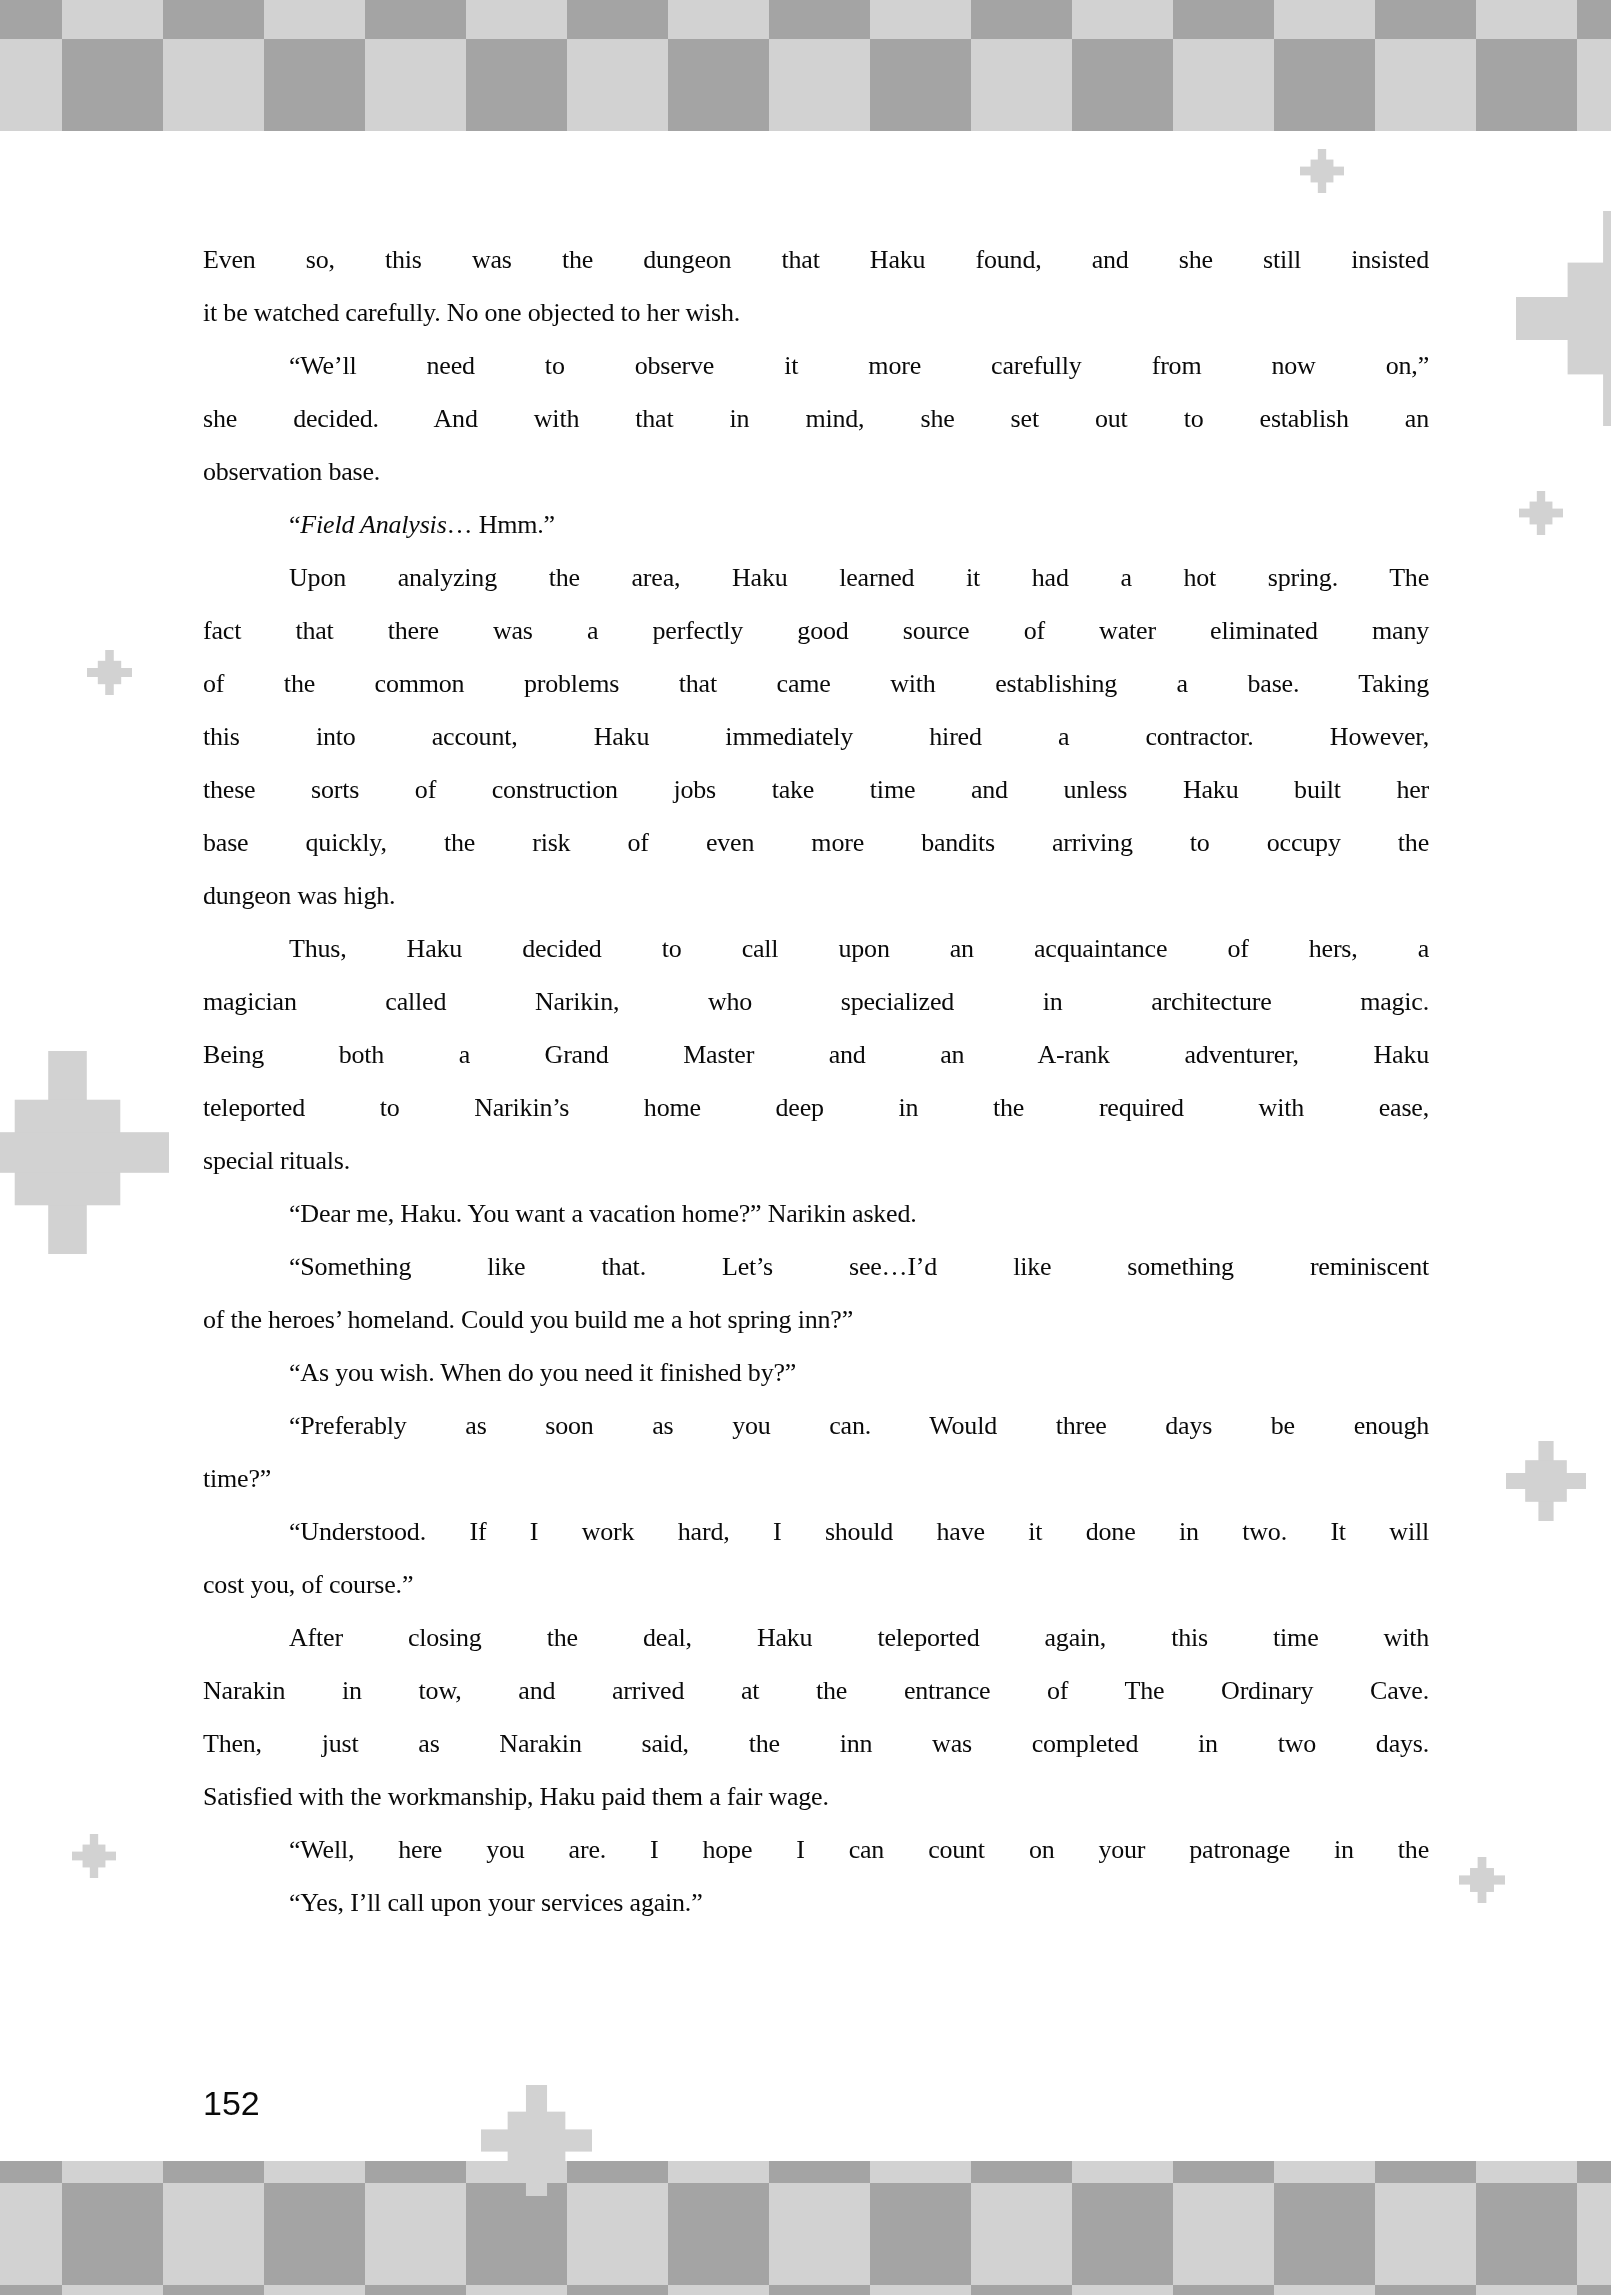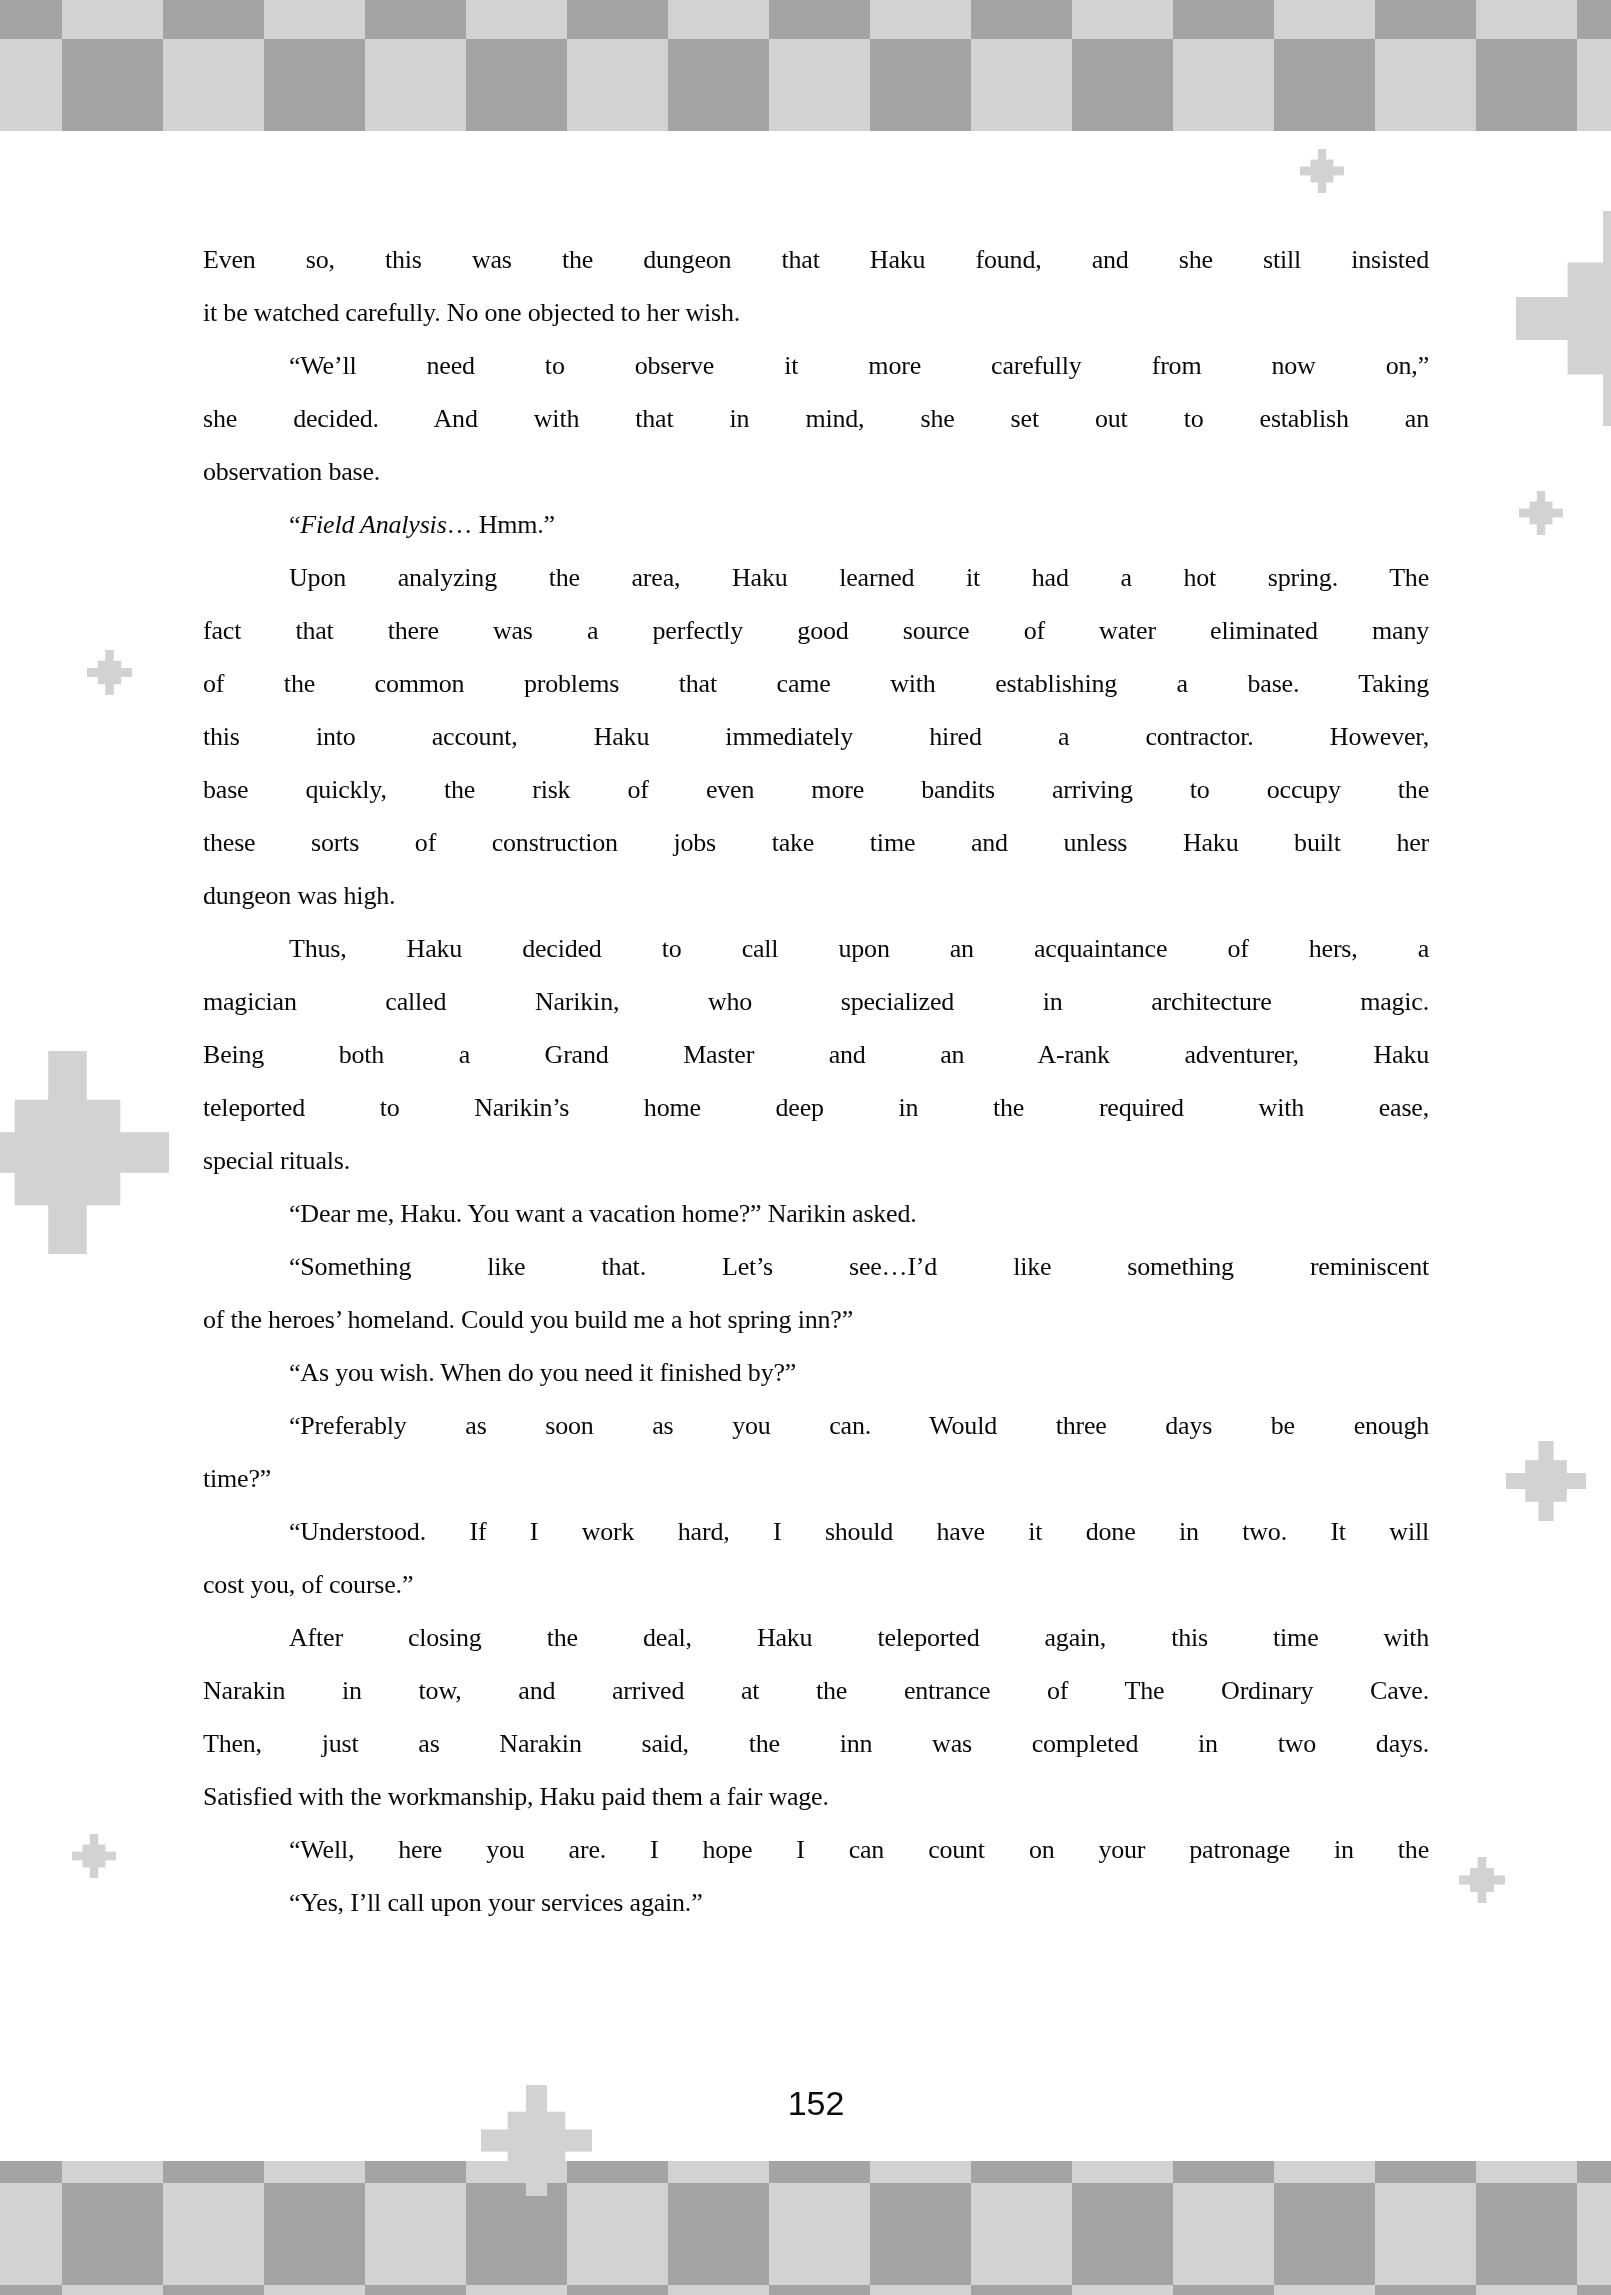"base quickly, the risk of" div.line { order: before "these sorts of construction jobs" -> after "these sorts of construction jobs" }
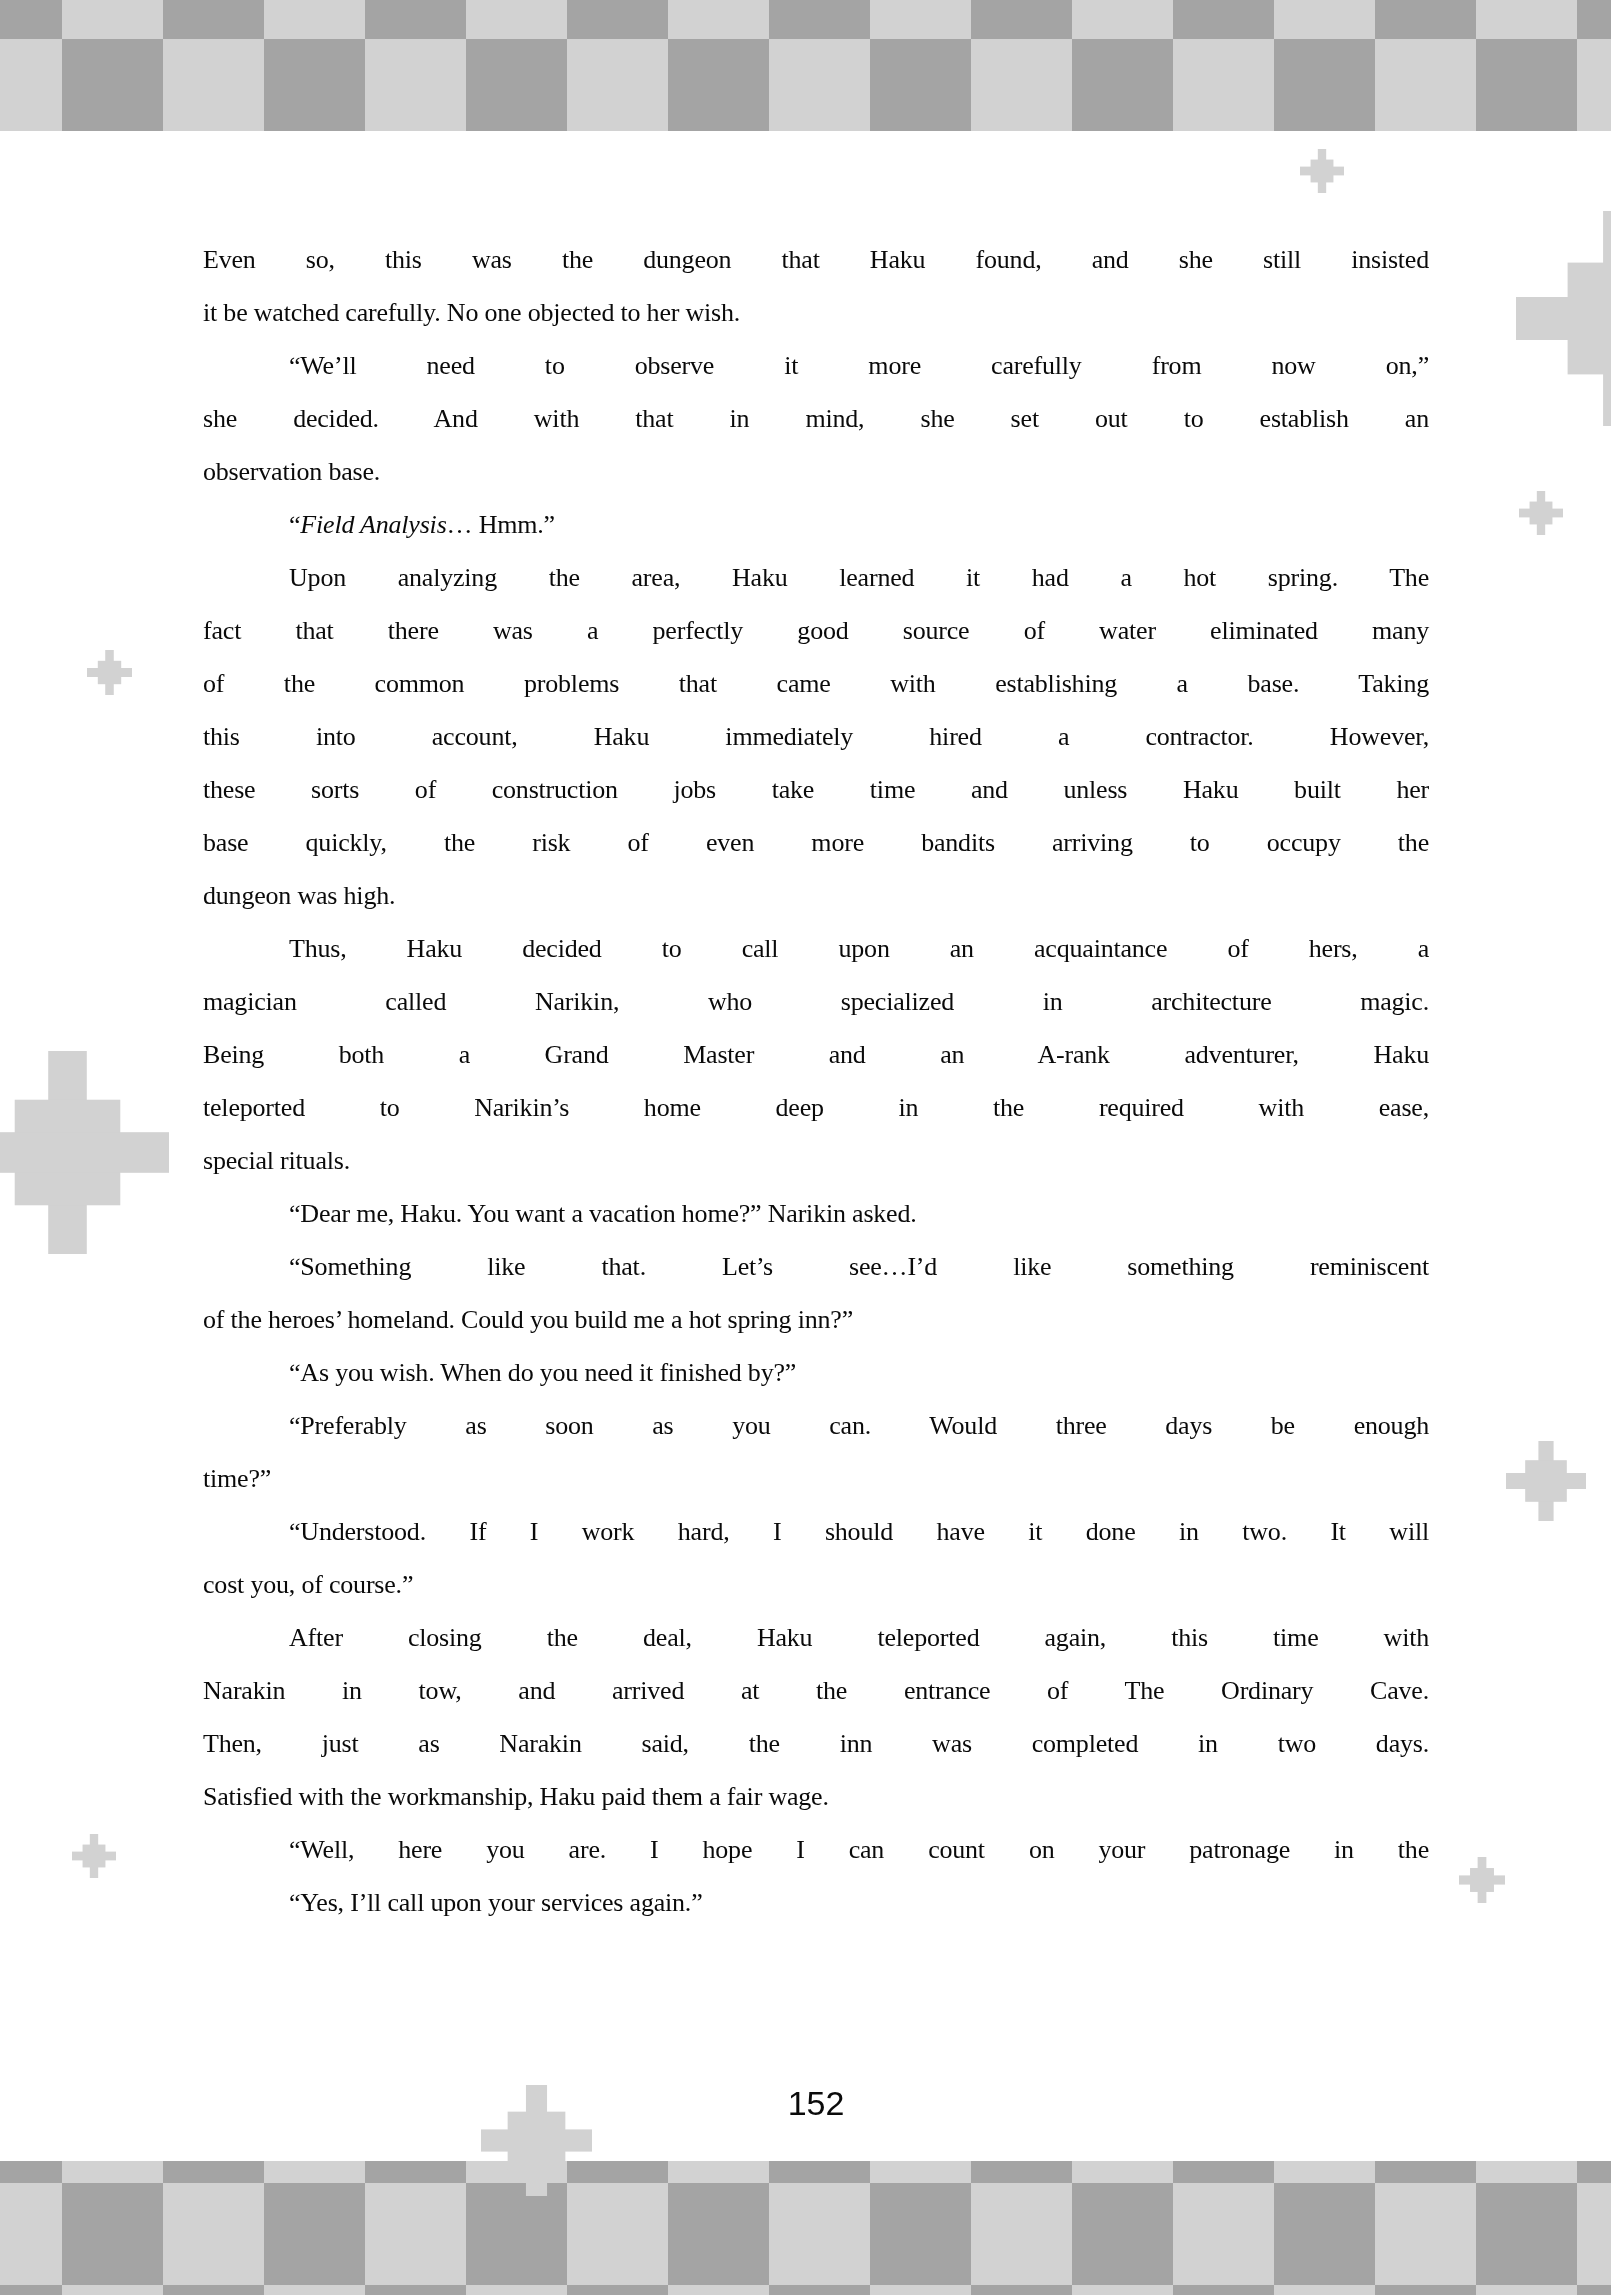"152" .pagenum-row { text-align: center -> left }
